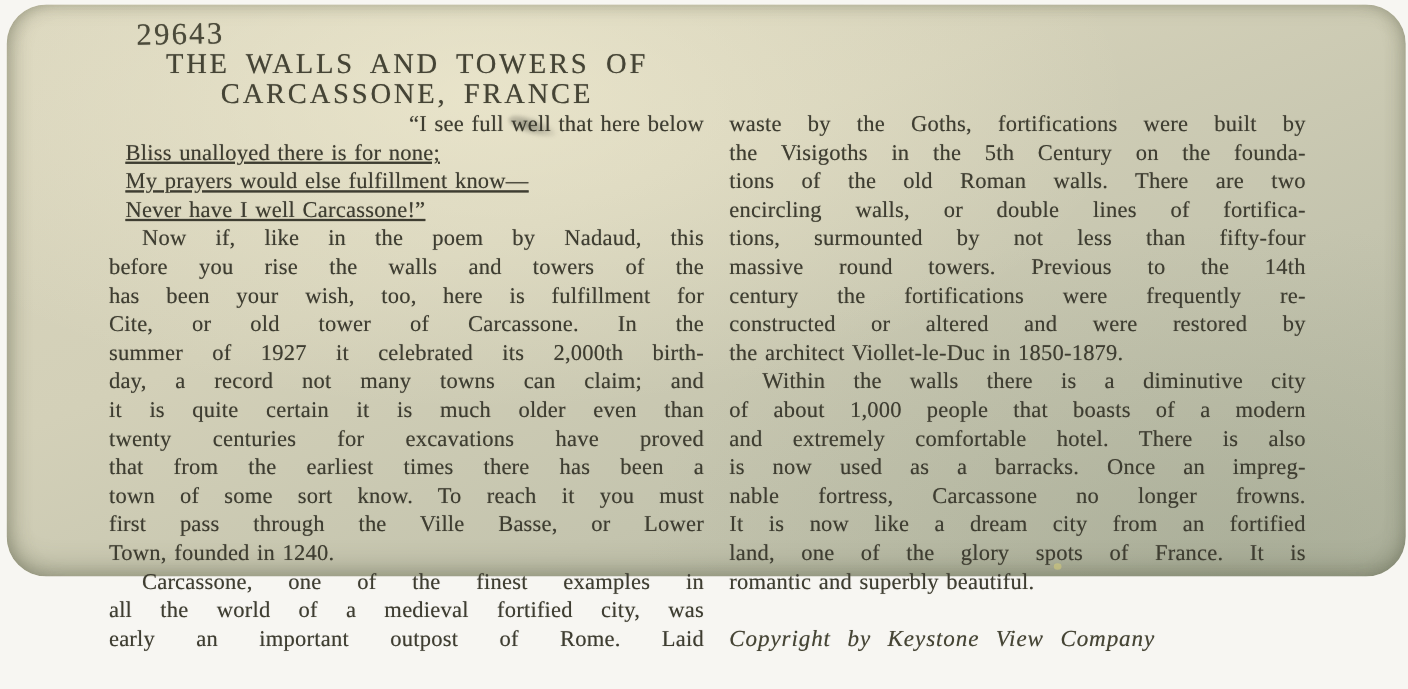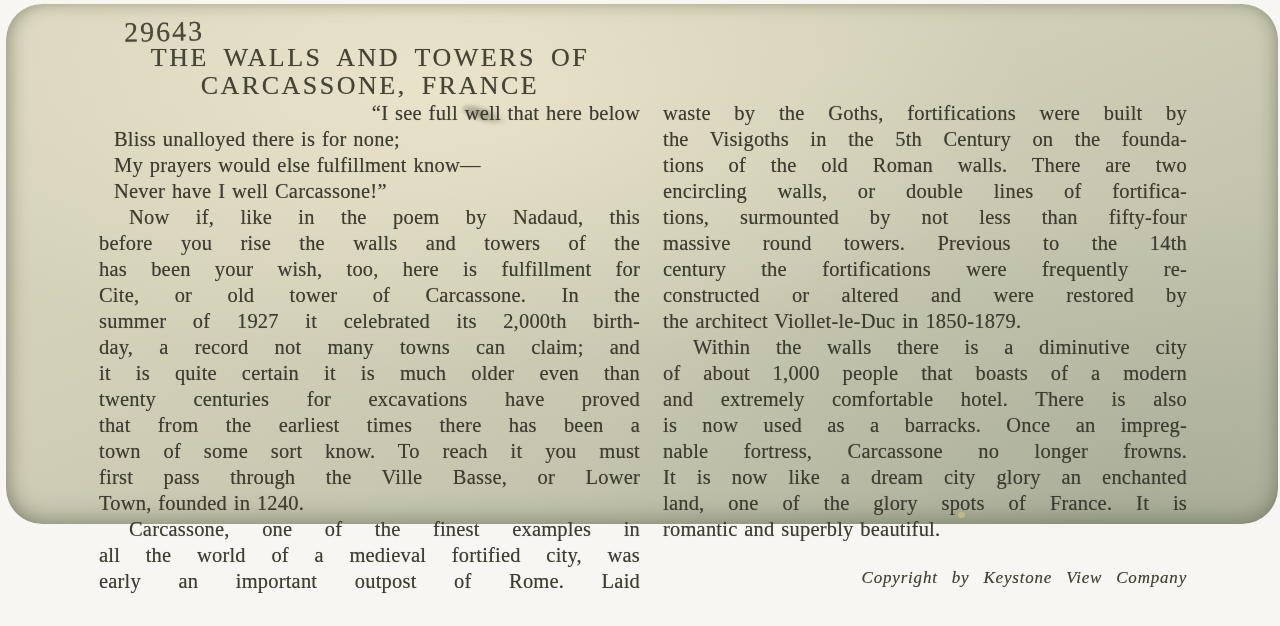"Bliss unalloyed there is for" .t-poem { text-decoration: none -> underline }
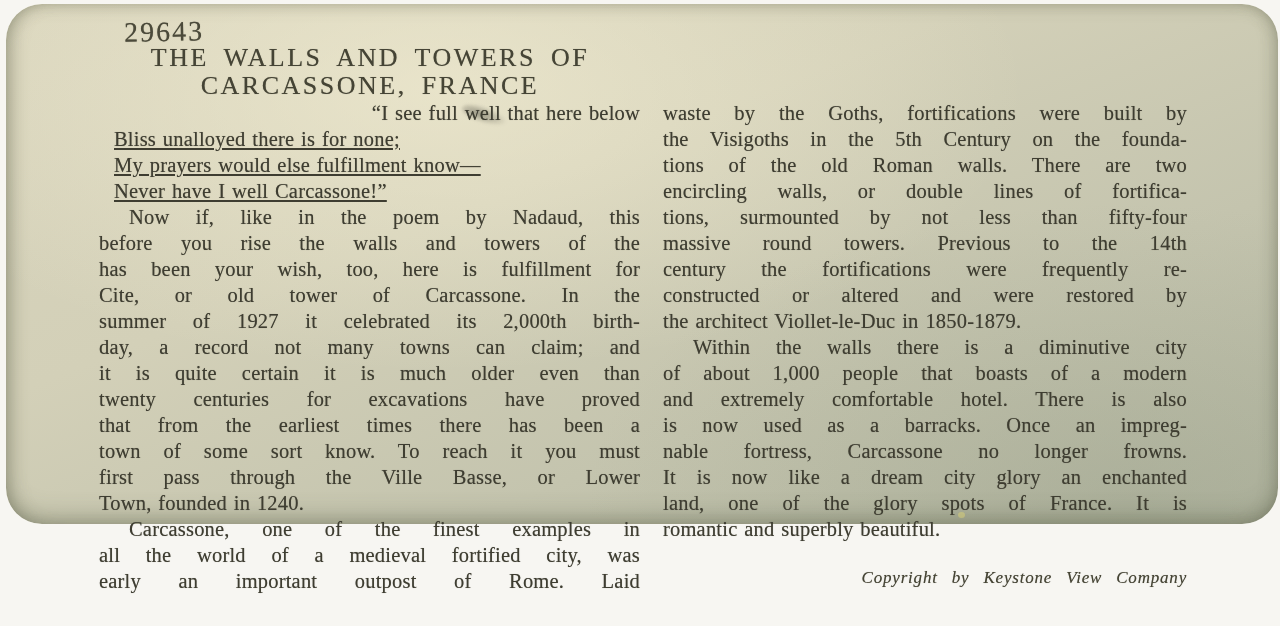"It is now like a" div.line { text: glory an enchanted -> from an fortified }
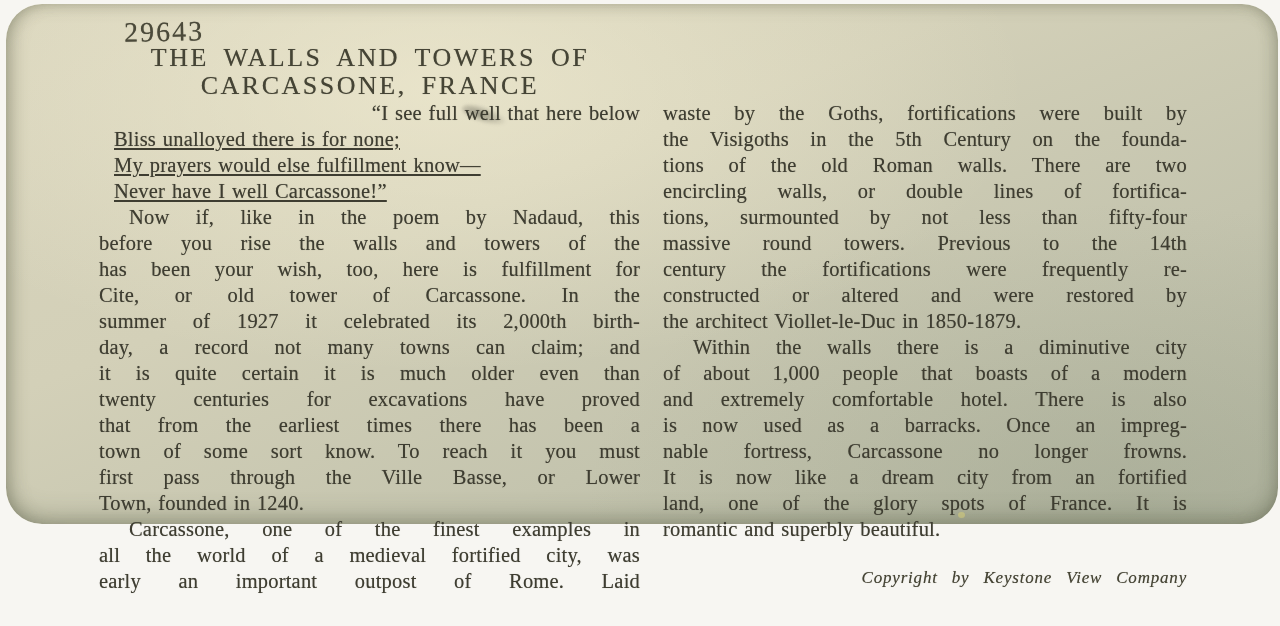"Copyright by Keystone View Company" .copyright { font-size: 17px -> 21px; text-align: right -> left }
